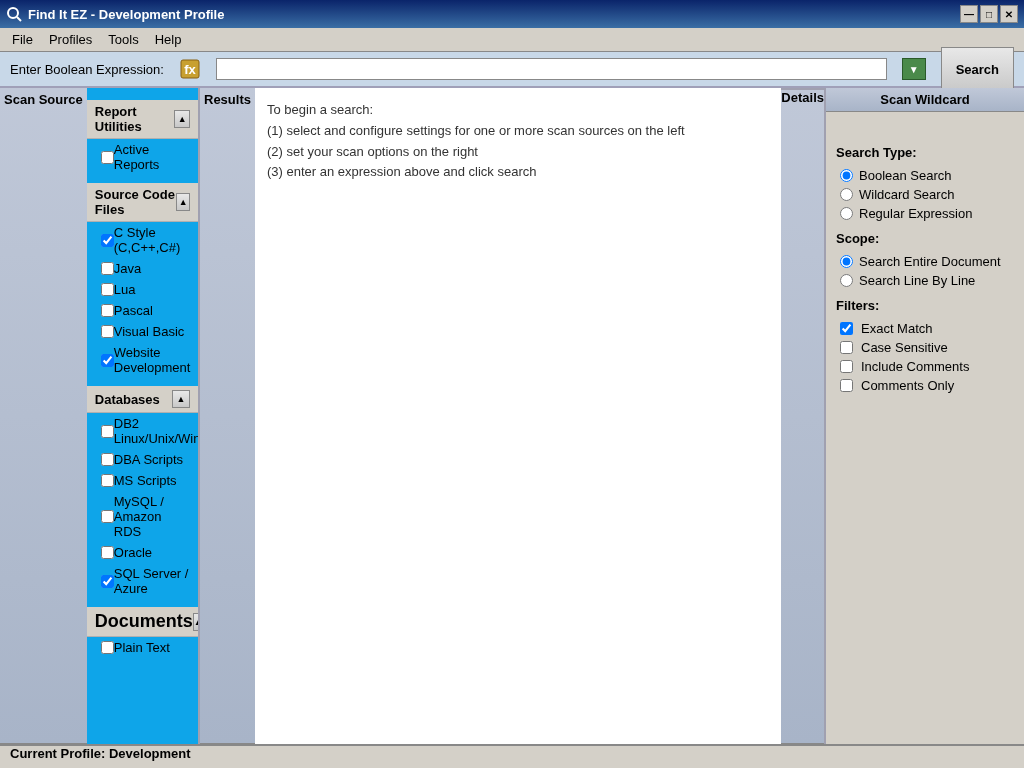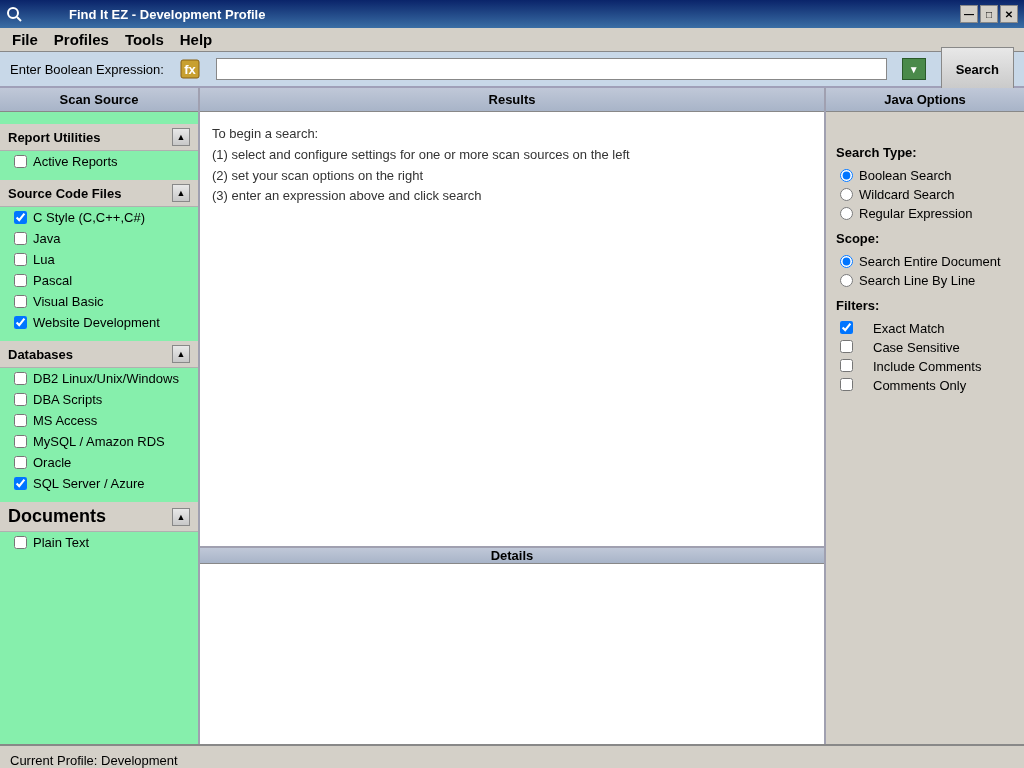"Find It EZ - Development" .title-bar-text { margin-left: 41px -> none }
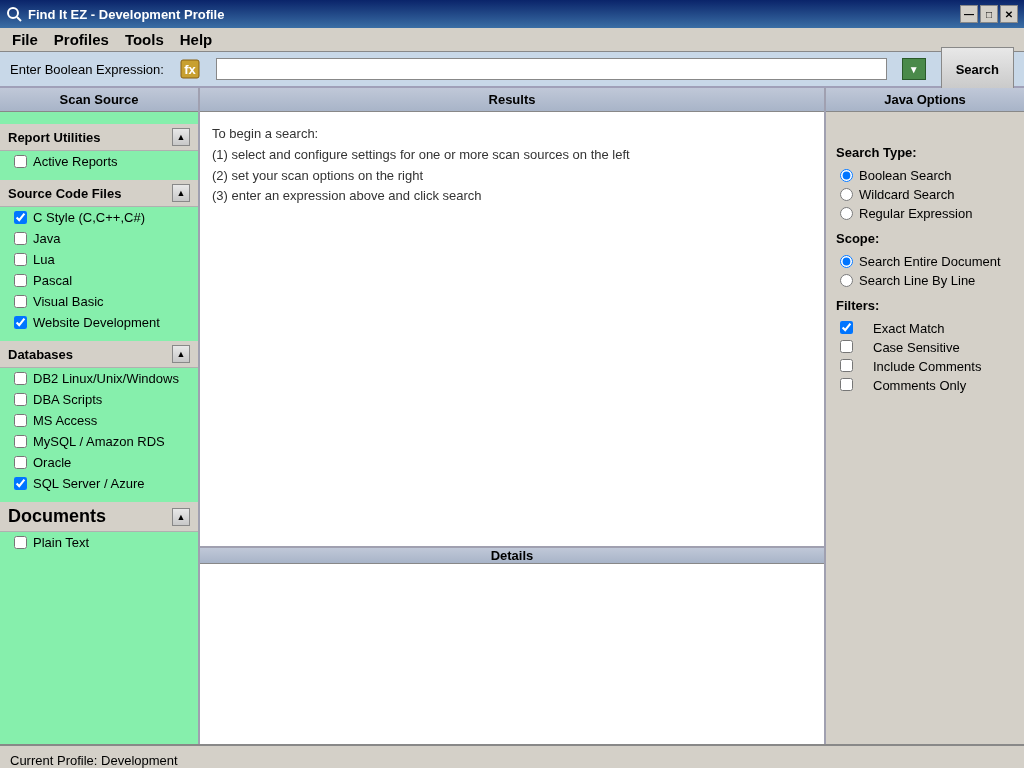"File" .menu-item { font-size: 15px -> 13px; font-weight: bold -> none }
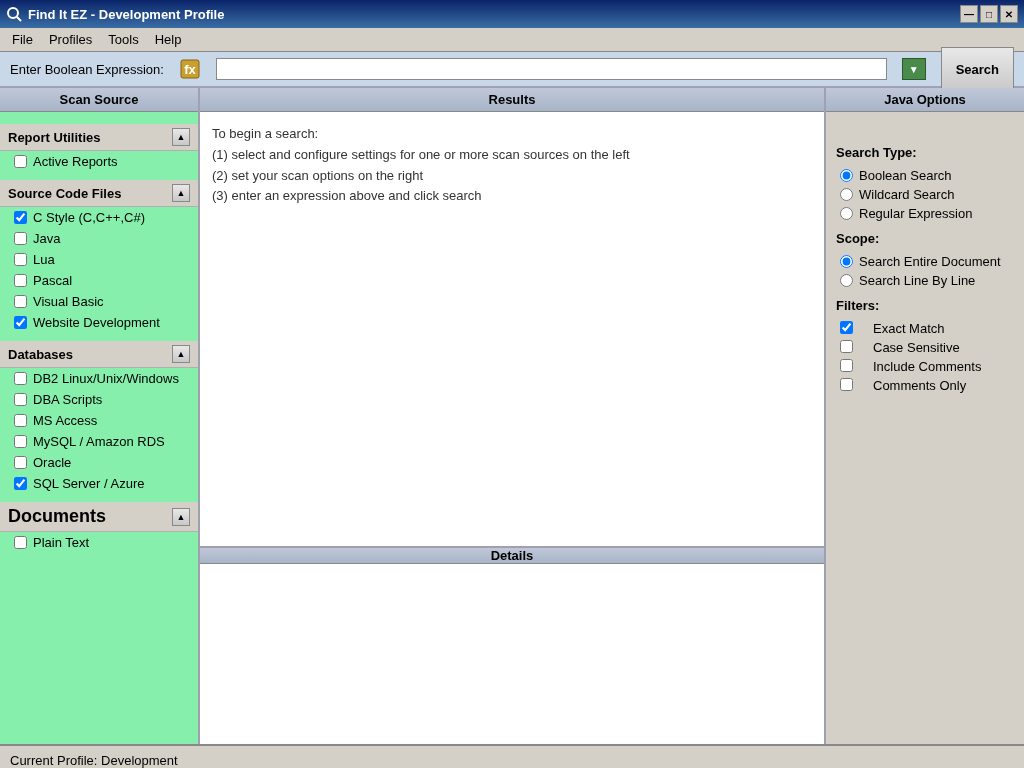"Scan Source" .scan-source { background: #86efac -> #0ea5e9; flex-direction: column -> row }
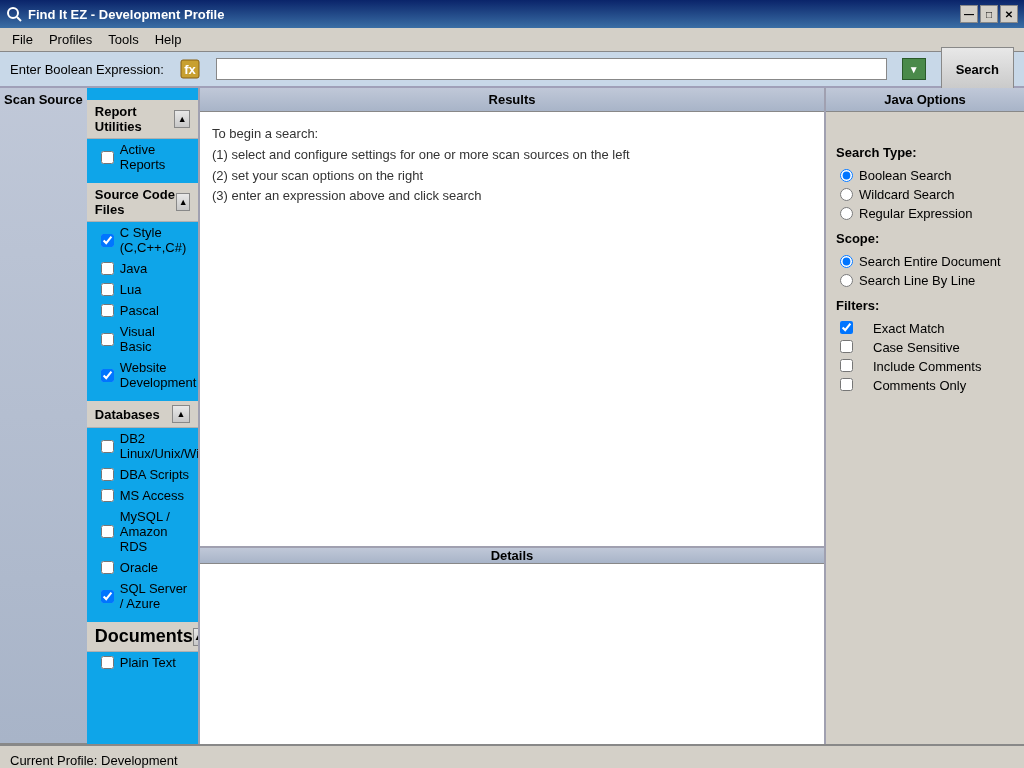"Results" .center-panel { flex-direction: column -> row }
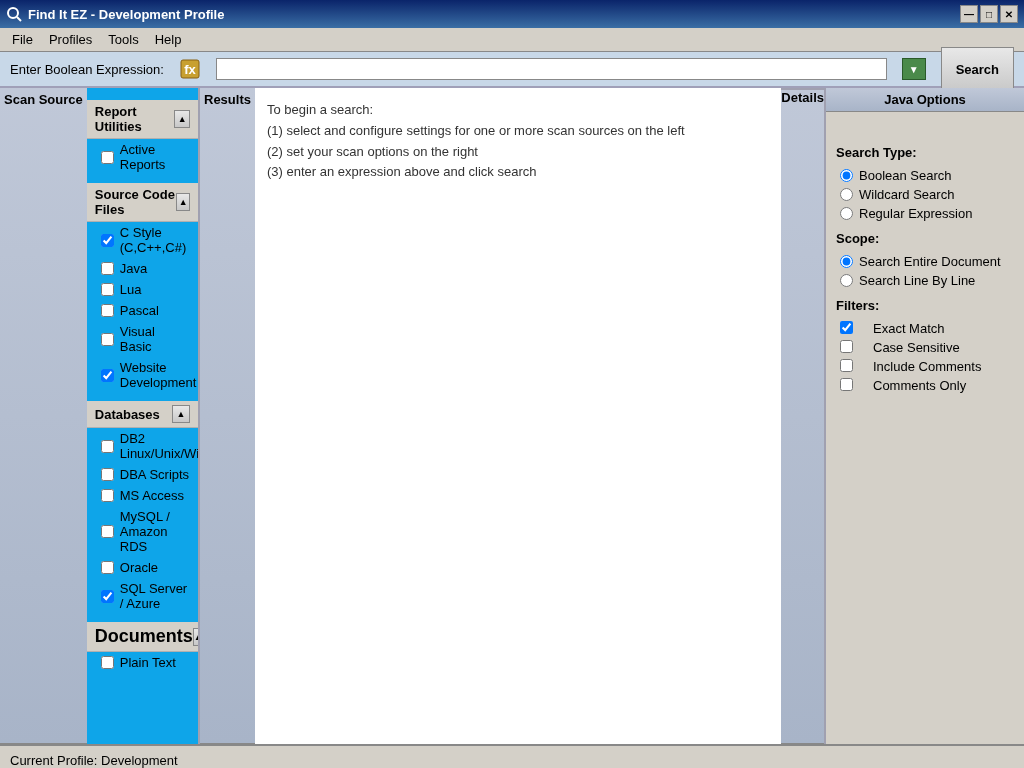"Java Options" div.options-header { text: Java Options -> Scan Wildcard }
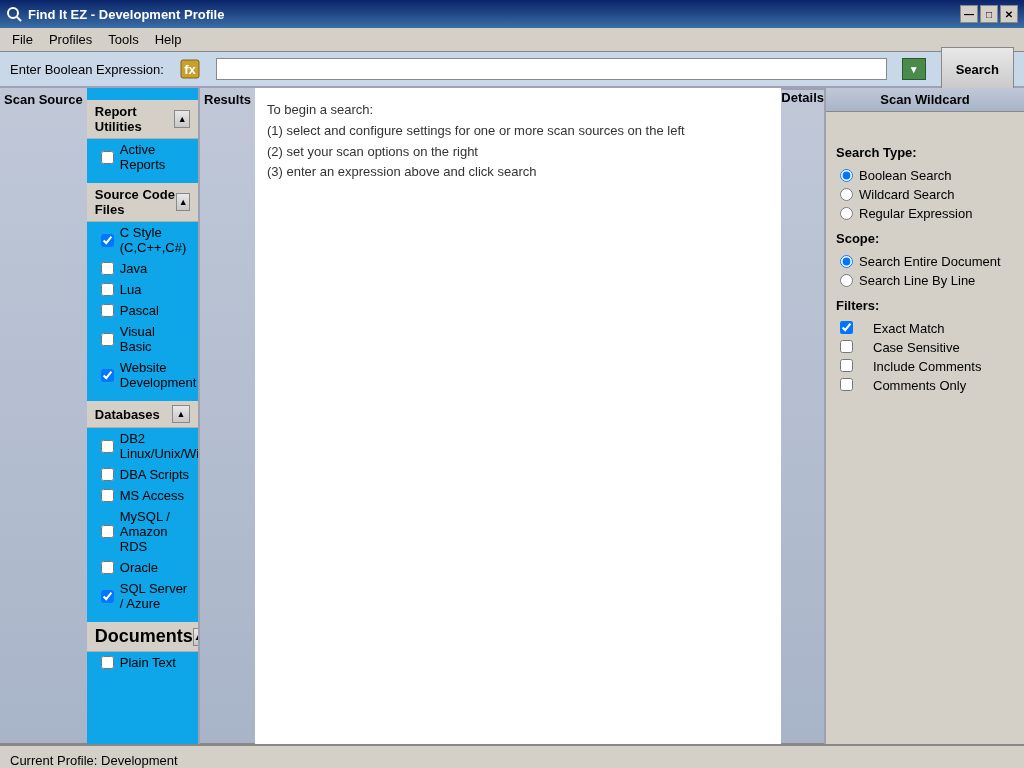"Active Reports" .check-item { gap: 6px -> 0 }
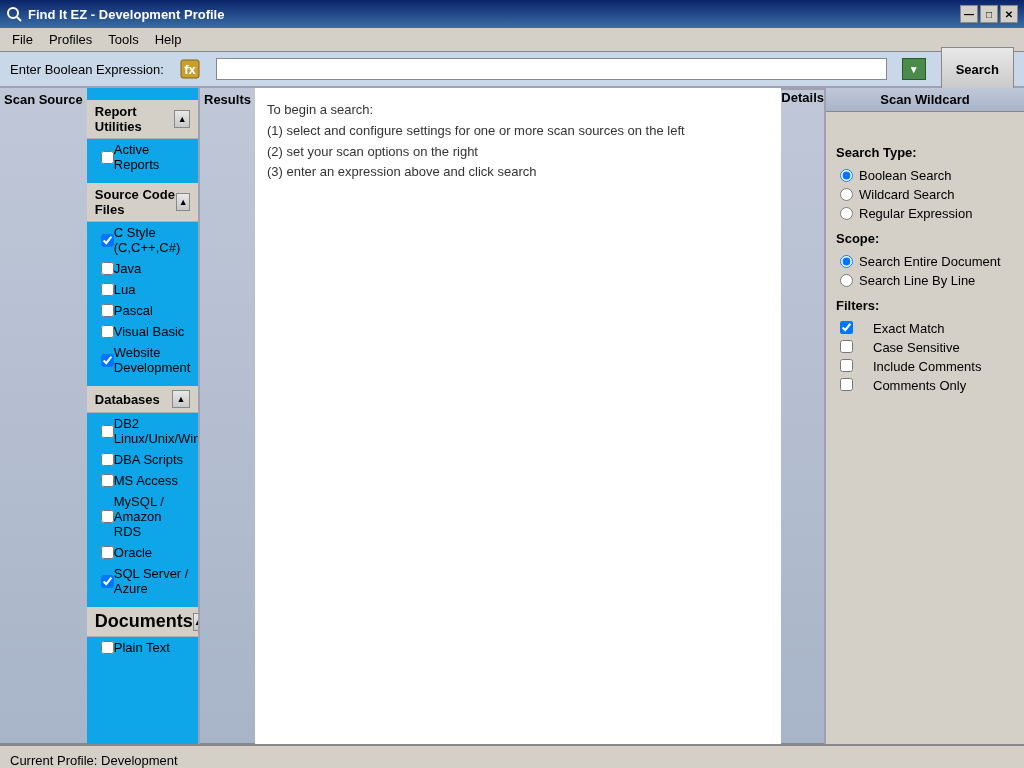"Exact Match" .filter-check-item { align-items: none -> center; gap: 20px -> 8px }
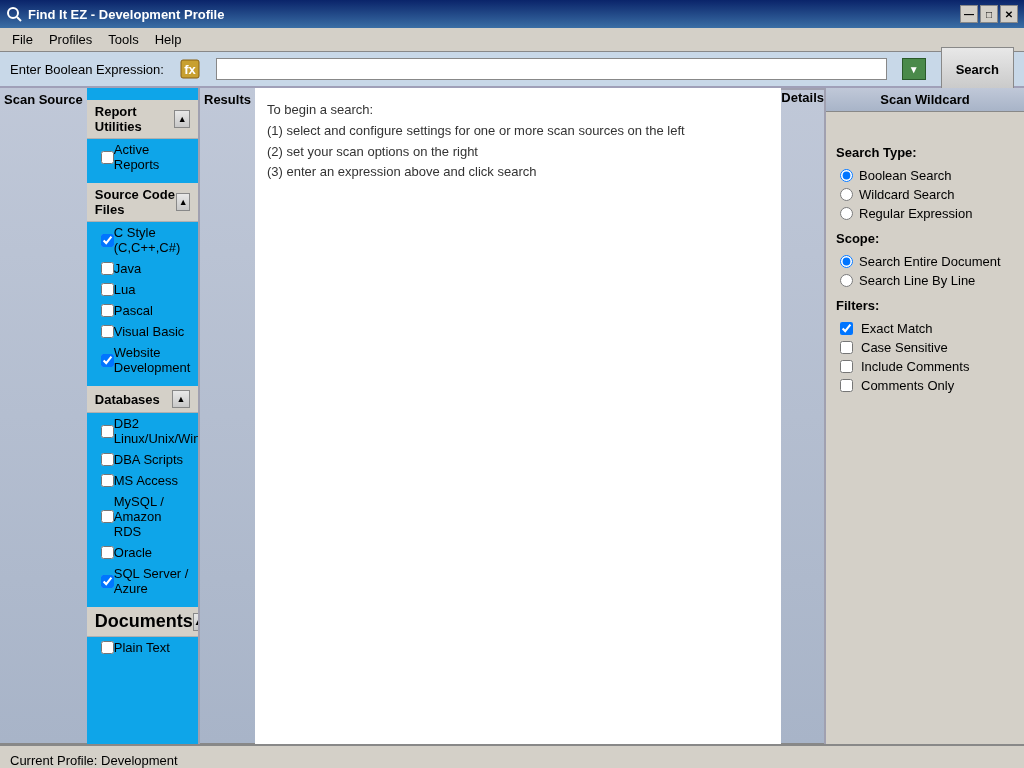"MS Access" span { text: Access -> Scripts }
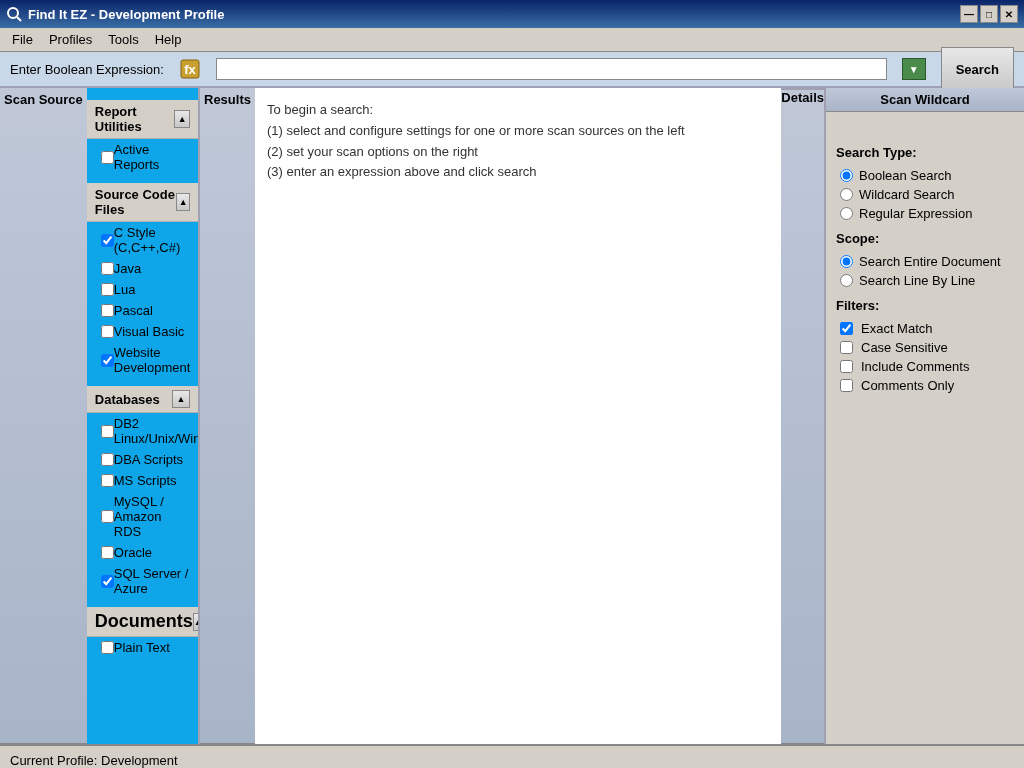"Current Profile: Development" .status-bar { align-items: flex-end -> flex-start; font-weight: none -> bold }
